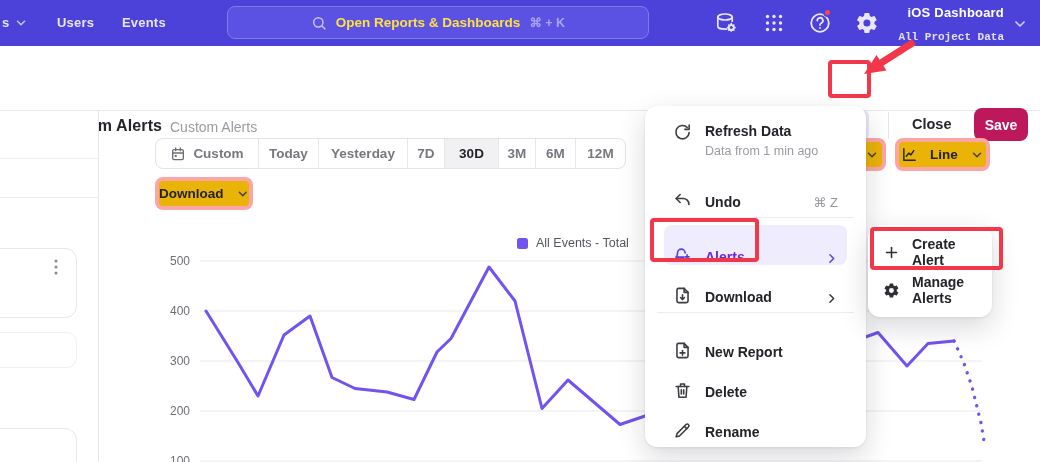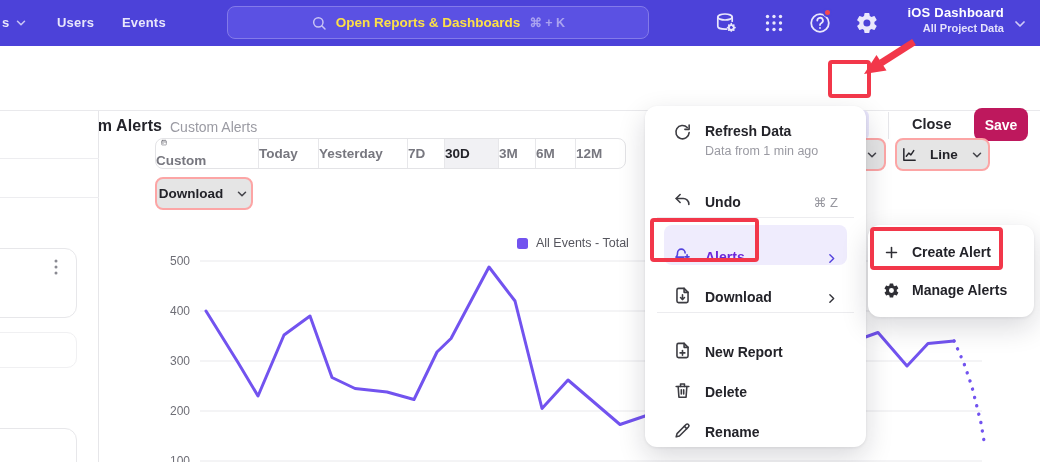"All Project Data" .project .pscope { font-family: none -> Liberation Mono, monospace; margin-top: 2px -> 11px }
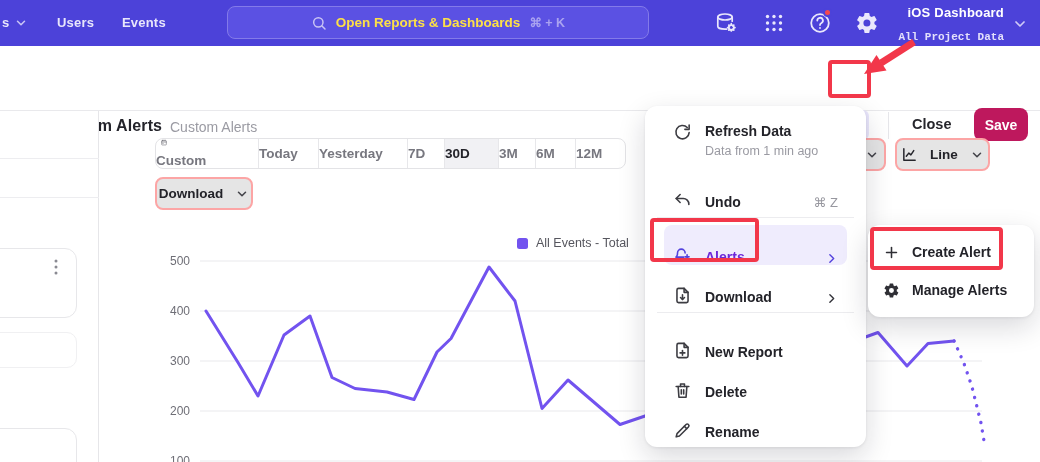"Custom" .tab { align-items: none -> center; flex-direction: column -> none }
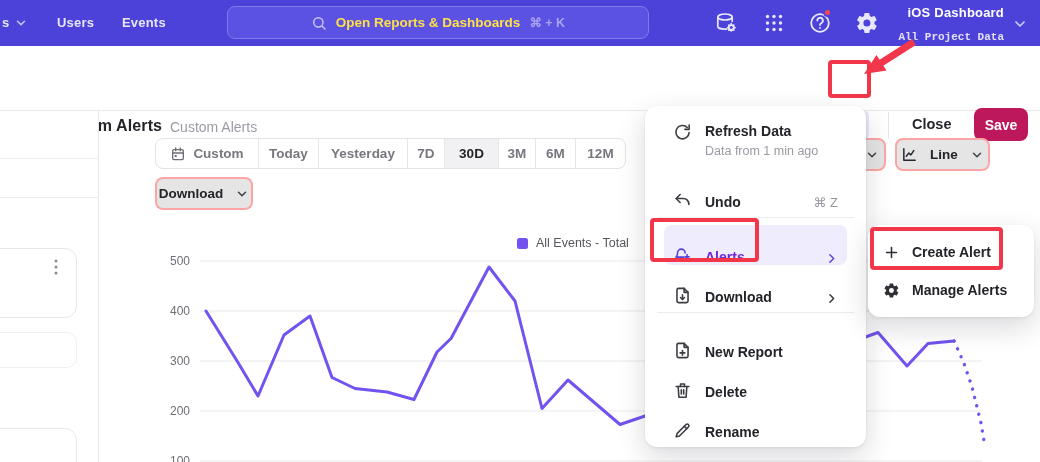"Line" .btn-outline { background: #e5e5e5 -> #eab308; border: 2px solid #fca5a5 -> 4px solid #fca5a5 }
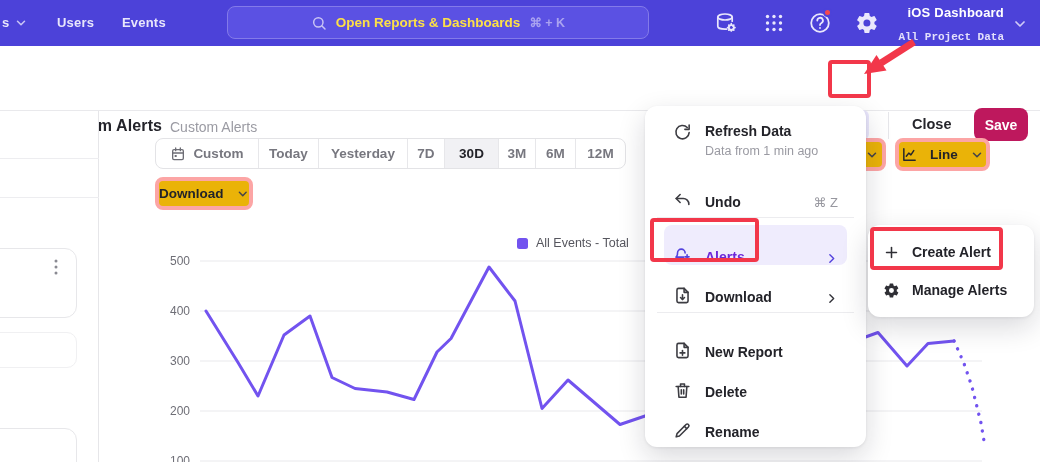"Create Alert" .submenu { width: 166px -> 124px }
